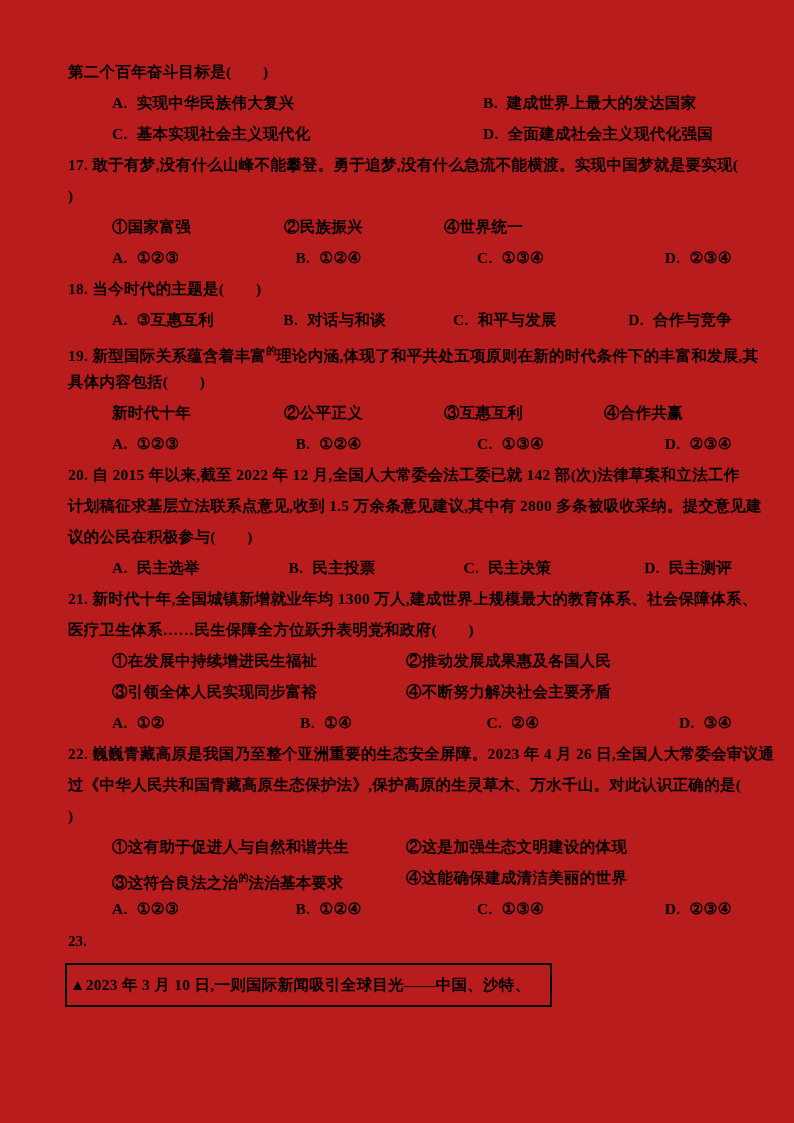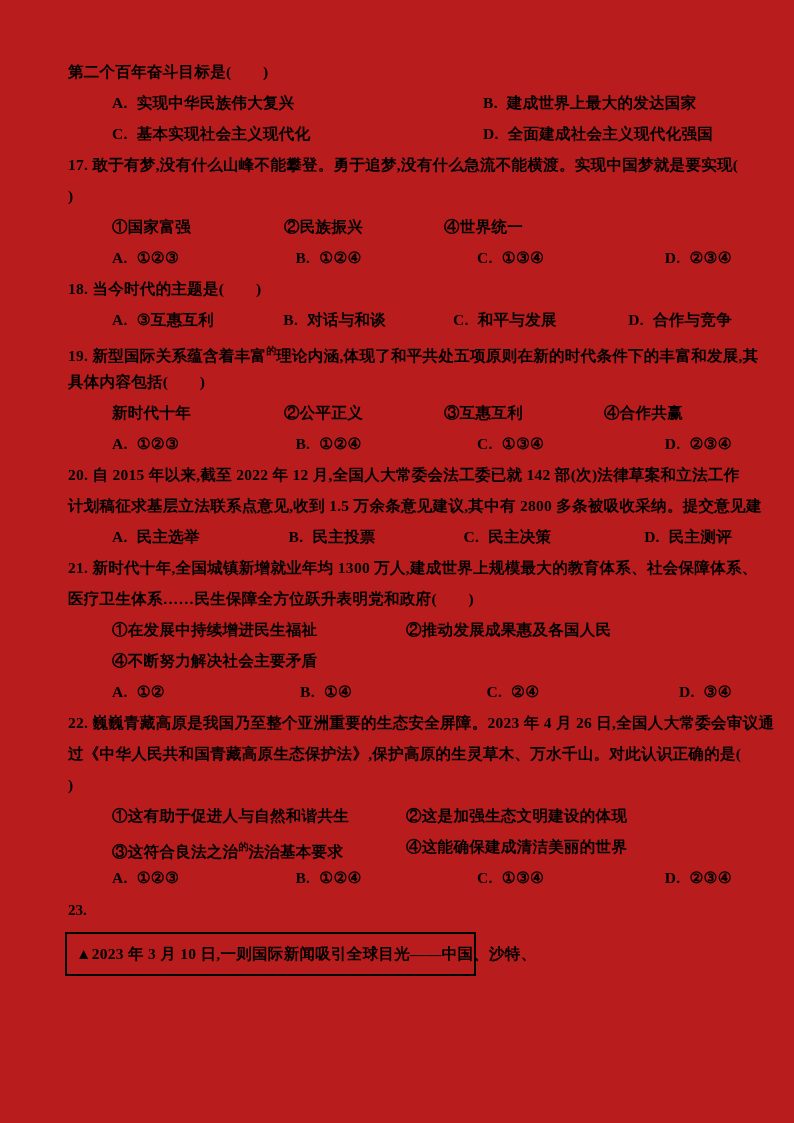"议的公民在积极参与( )" div.line { html: none -> <div>议的公民在积极参与( )</div> }
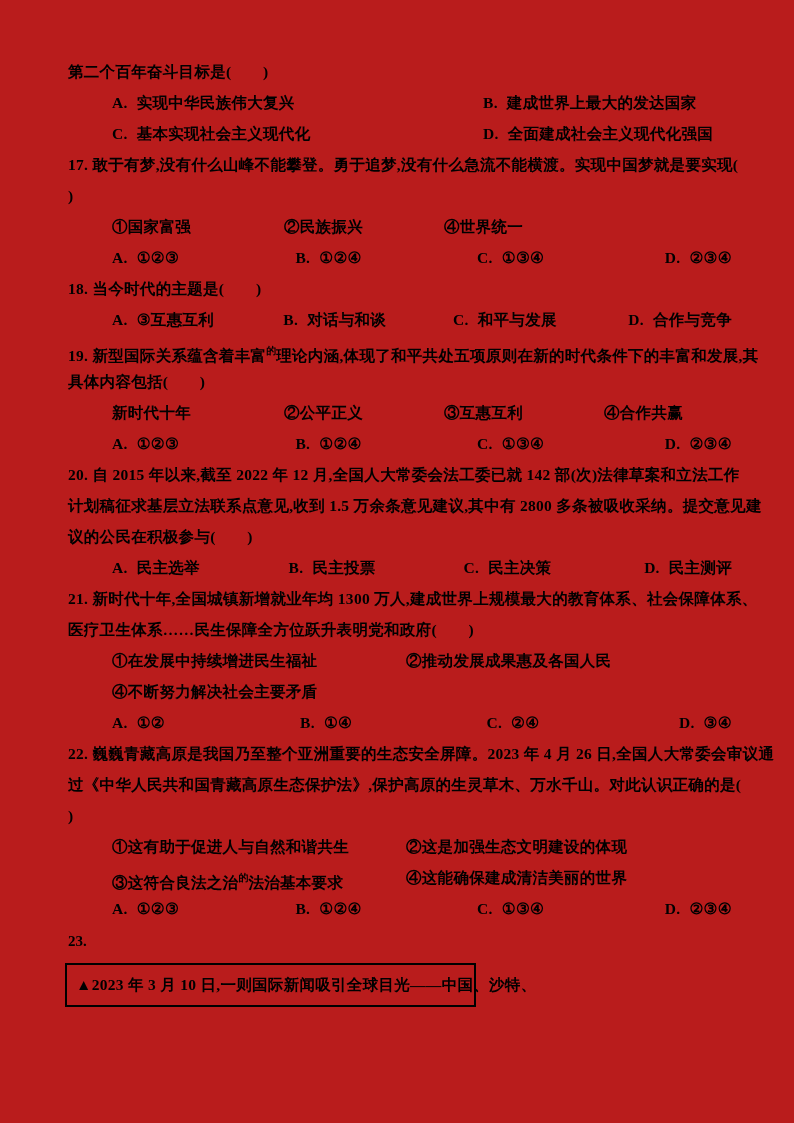"③引领全体人民实现同步富裕" span.cell { html: none -> <span>③引领全体人民实现同步富裕</span> }
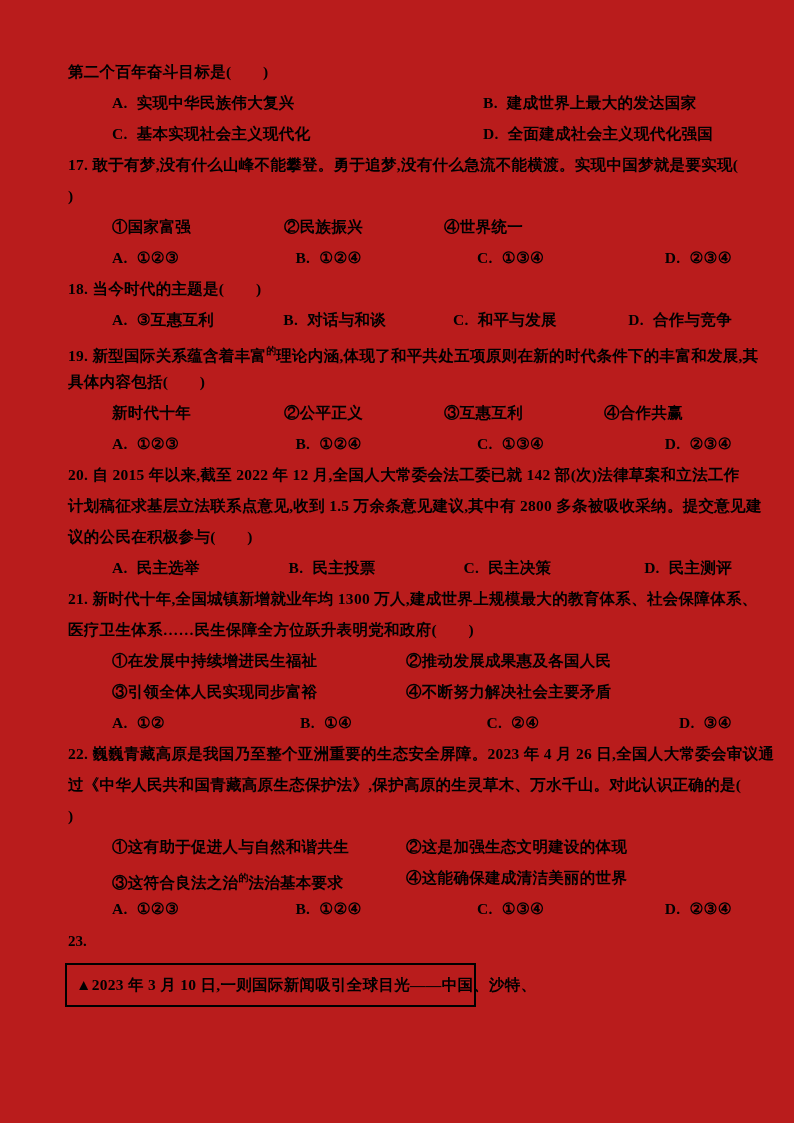"▲2023 年 3 月 10" .newsbox { padding-left: 9px -> 3px; width: 411px -> 487px }
